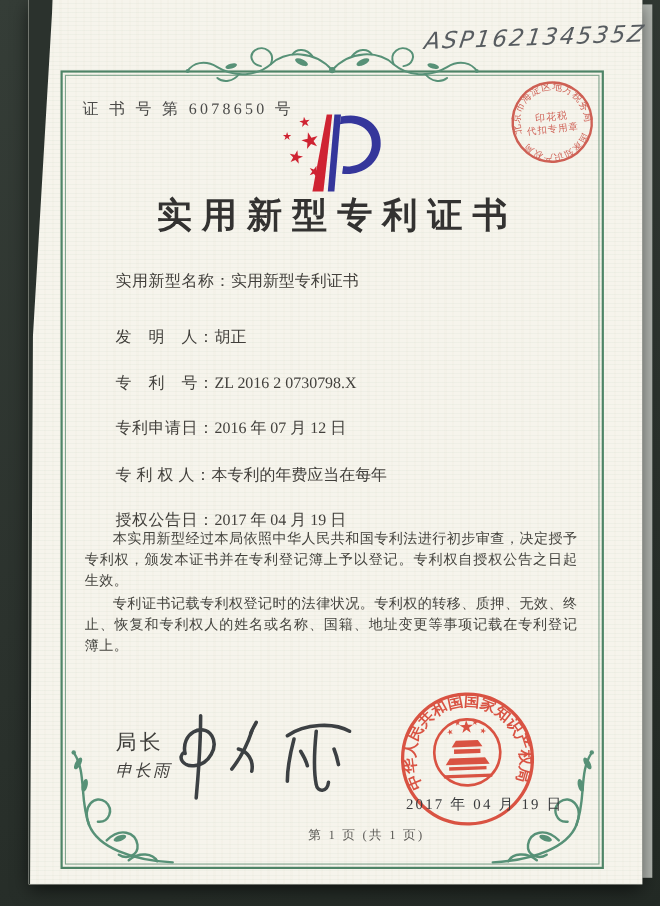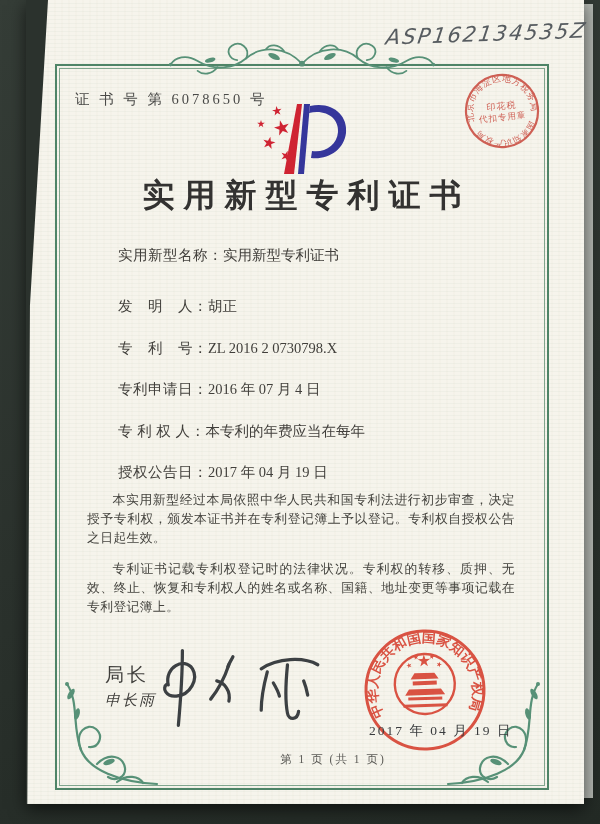"实用新型名称：" .field-row .lab { margin-left: 13px -> none }
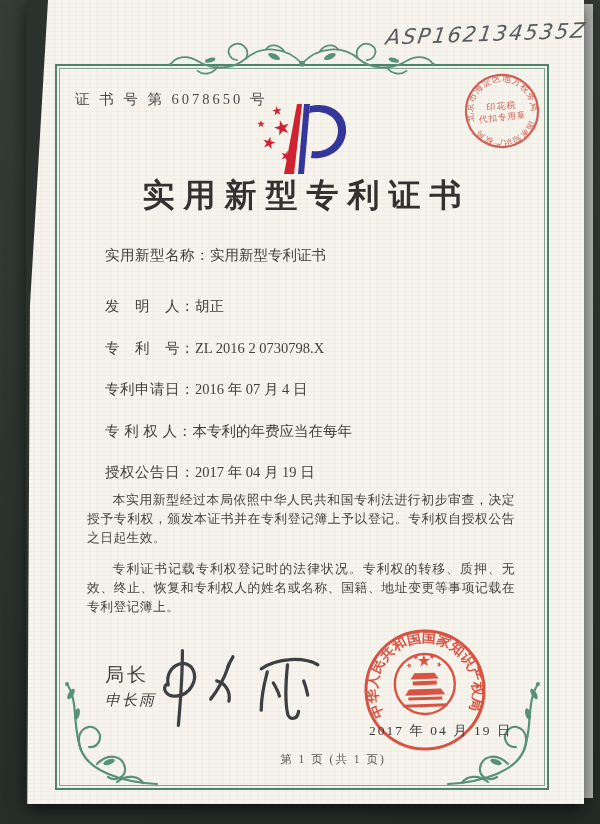"2016 年 07 月 4" span.val { text: 4 -> 12 }
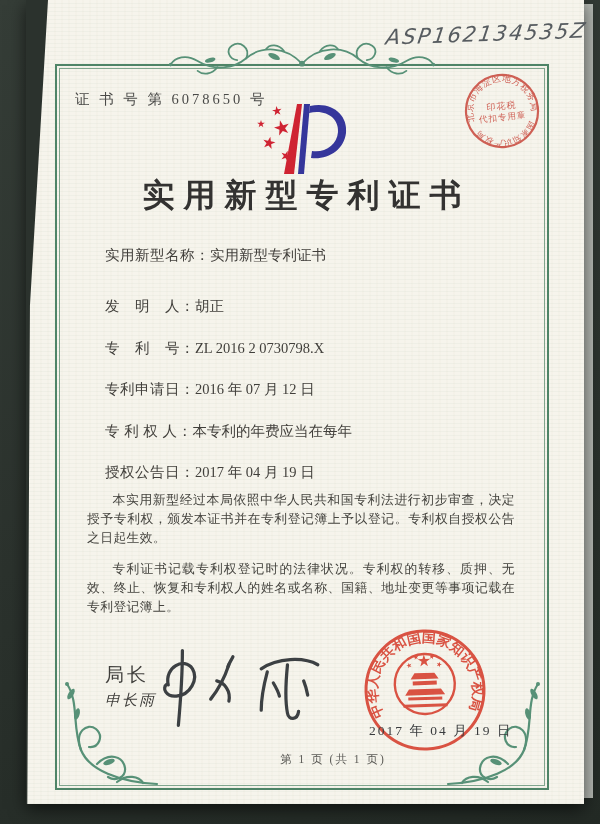"本实用新型经过本局依照中华人民共和国专利法进行初步审查，决定授予专利权，颁发本证" .body-text p { margin: 12px -> 2px }
